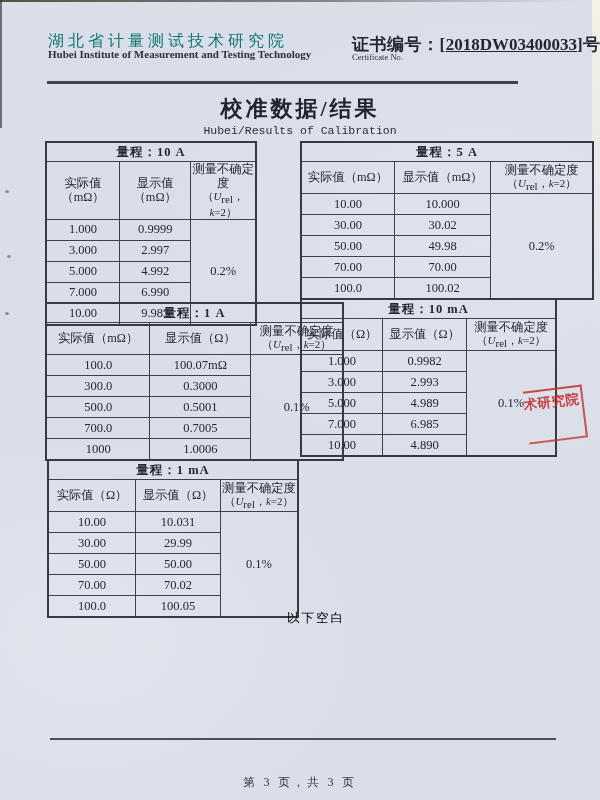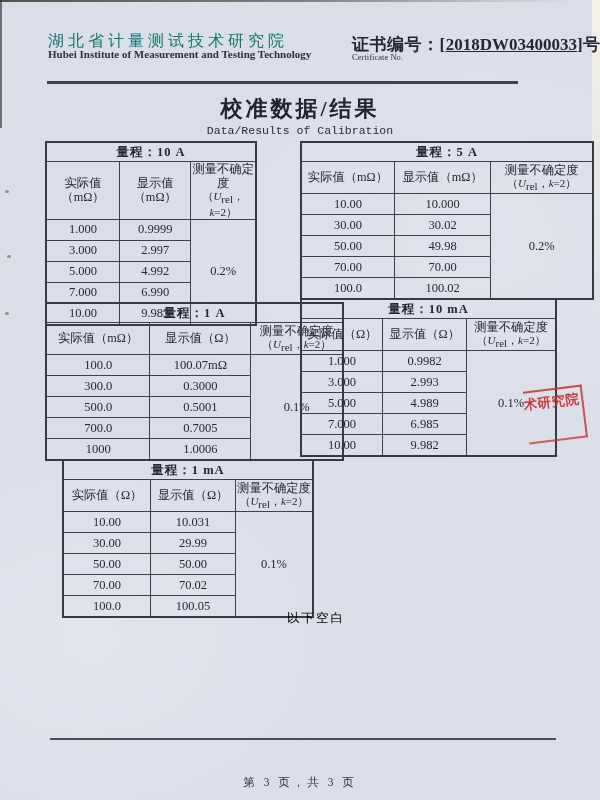"Data/Results of Calibration" div.abs { text: Data/Results -> Hubei/Results }
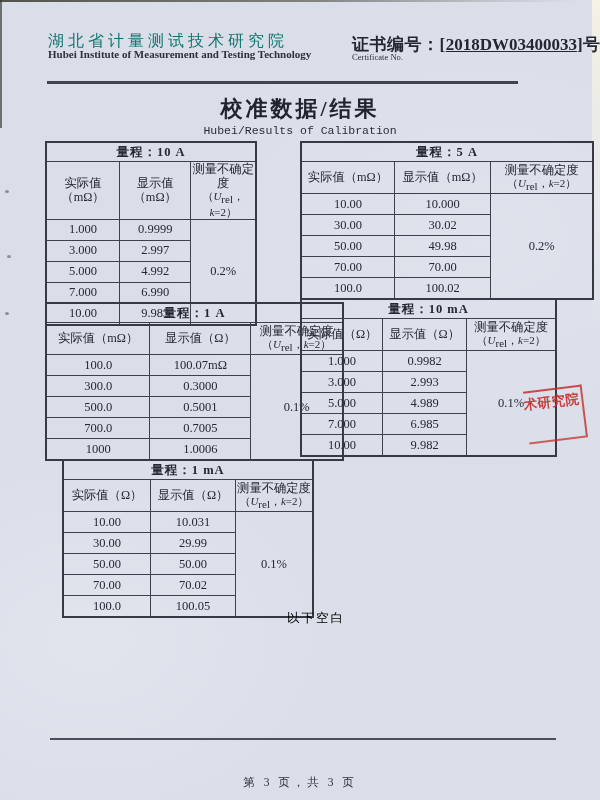"9.982" td { text: 9.982 -> 4.890 }
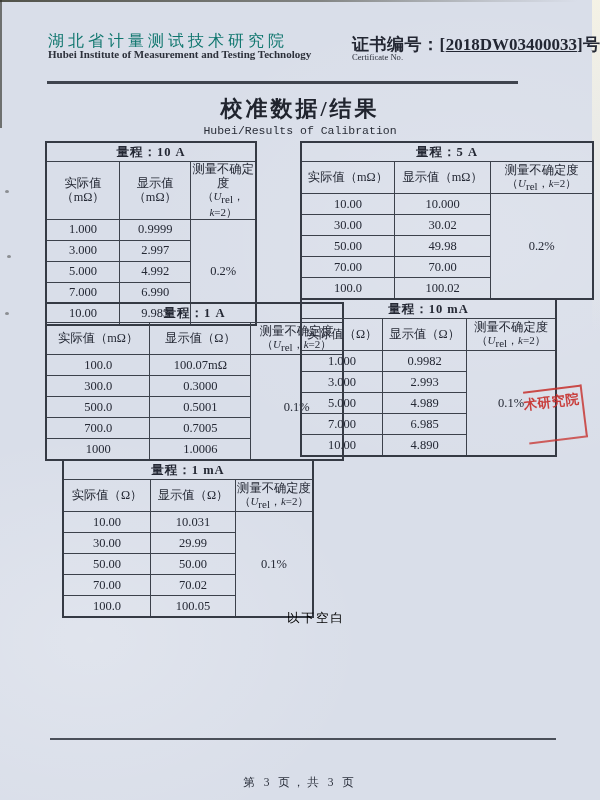"量程：1 mA" table.cal { left: 62px -> 47px }
